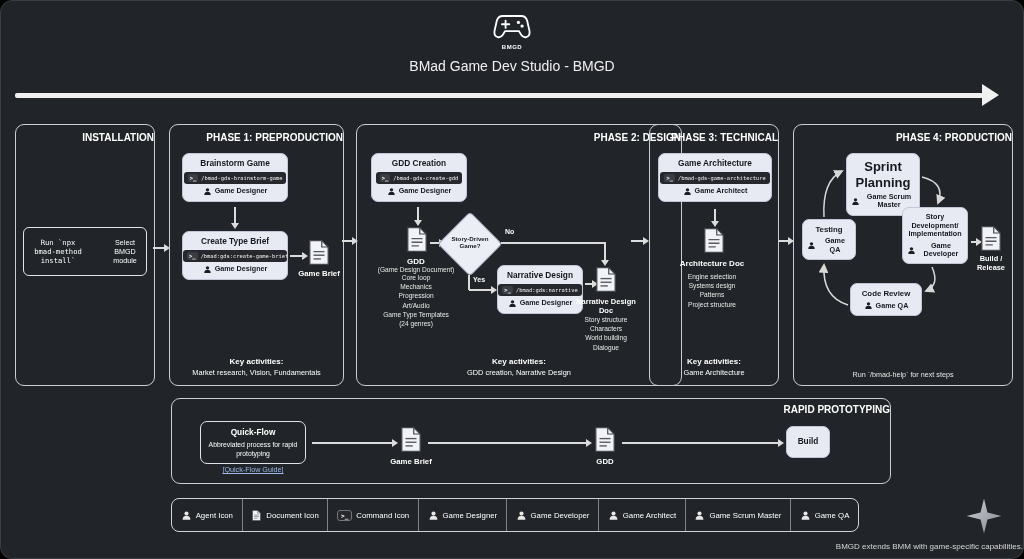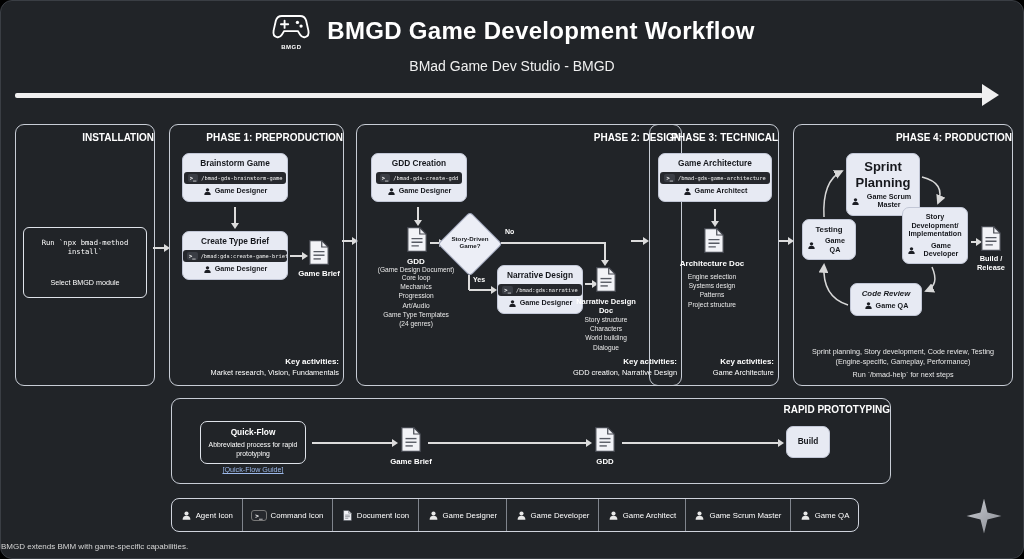"BMGD Game Development Workflow" h1 { html: <h1>BMGD Game Development Workflow</h1> -> none }
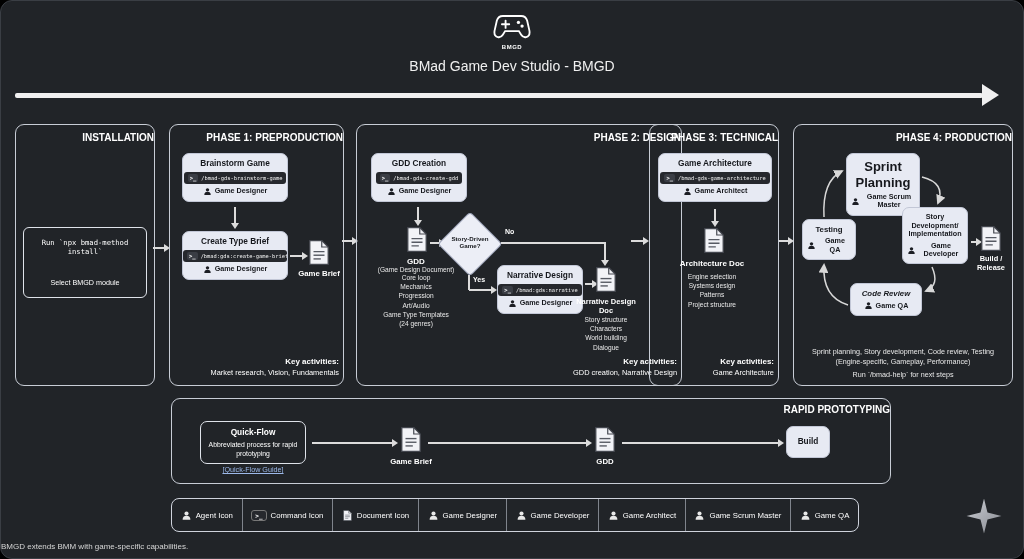"Run `npx bmad-method install`" .inst-box { flex-direction: column -> row }
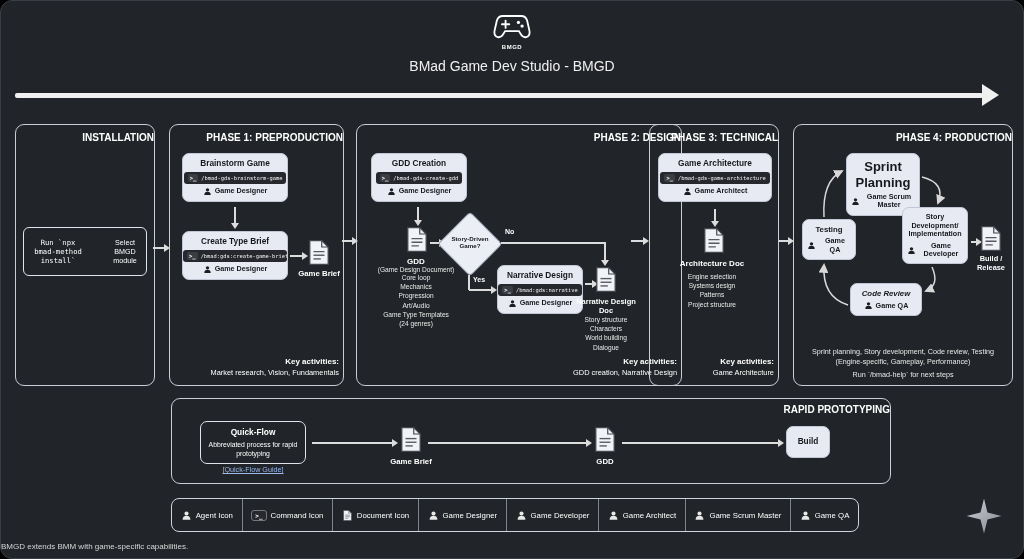"Code Review" div.card-title { font-style: italic -> none }
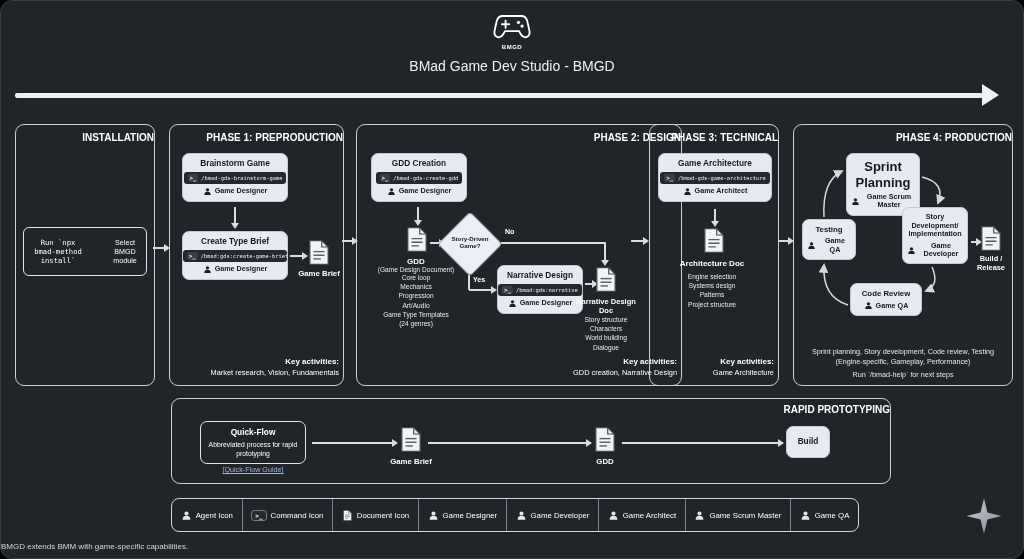"Sprint planning, Story development, Code" div.p4-summary { html: <div>Sprint planning, Story development, Code review, Testing (Engine-specific, Gameplay, Performance)</div> -> none }
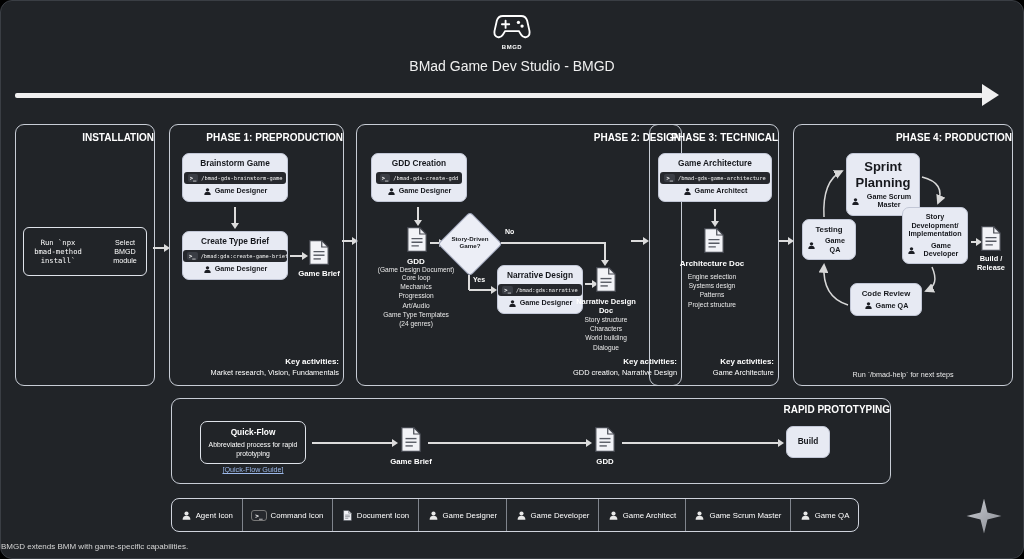"Key activities:" .ka { text-align: right -> center }
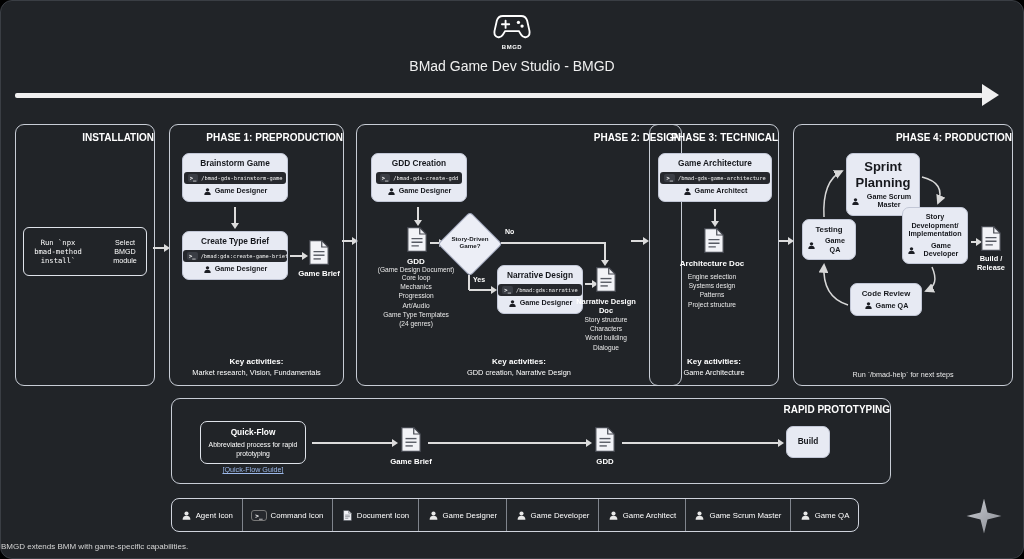"Command Icon" div.leg-item { order: before "Document Icon" -> after "Document Icon" }
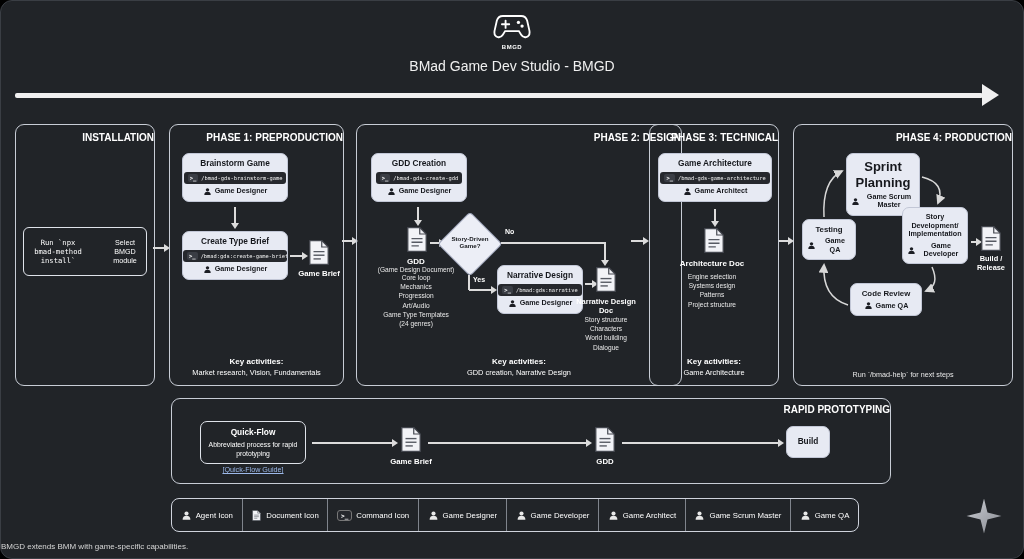"BMGD extends BMM with game-specific" .footer { text-align: left -> right }
